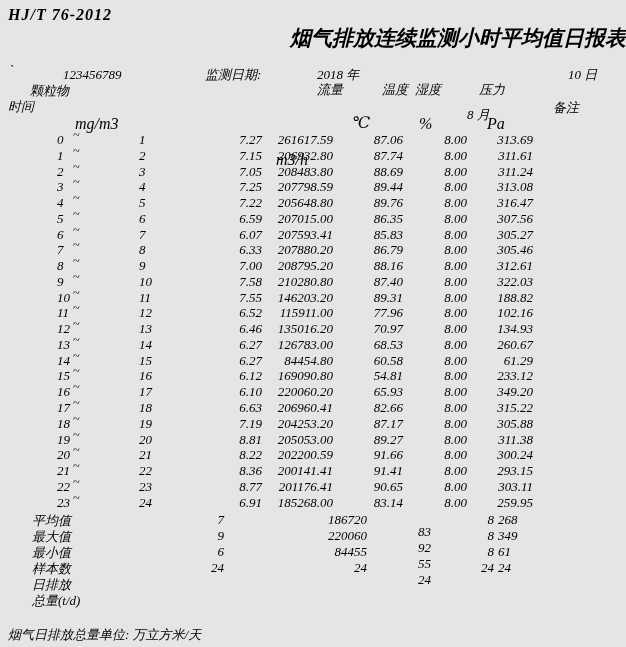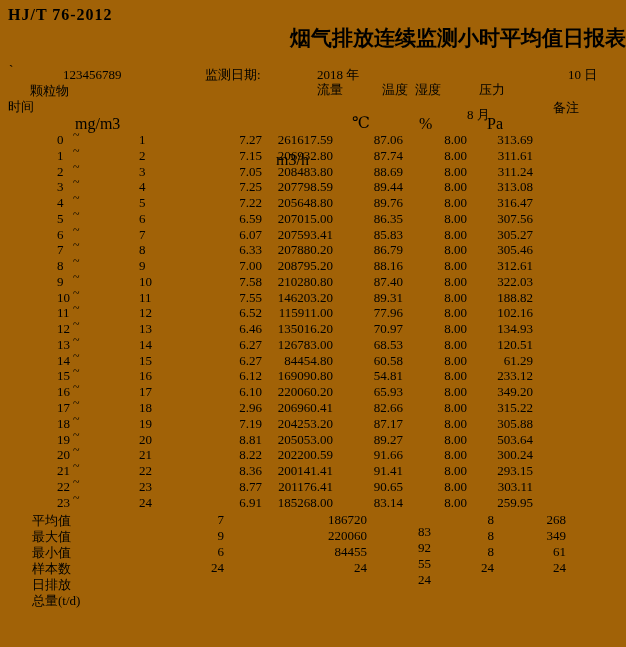"HJ/T 76-2012" .page { background: #a16207 -> #e5e5e5; font-style: none -> italic }
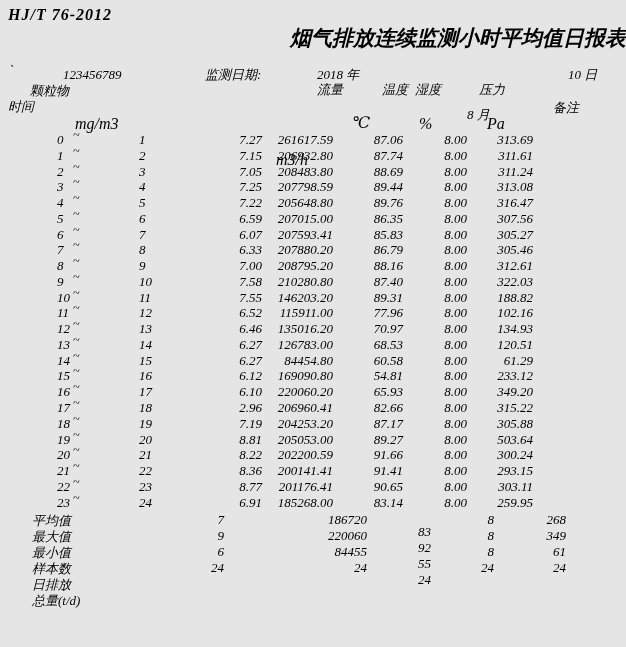"120.51" span.num { text: 120.51 -> 260.67 }
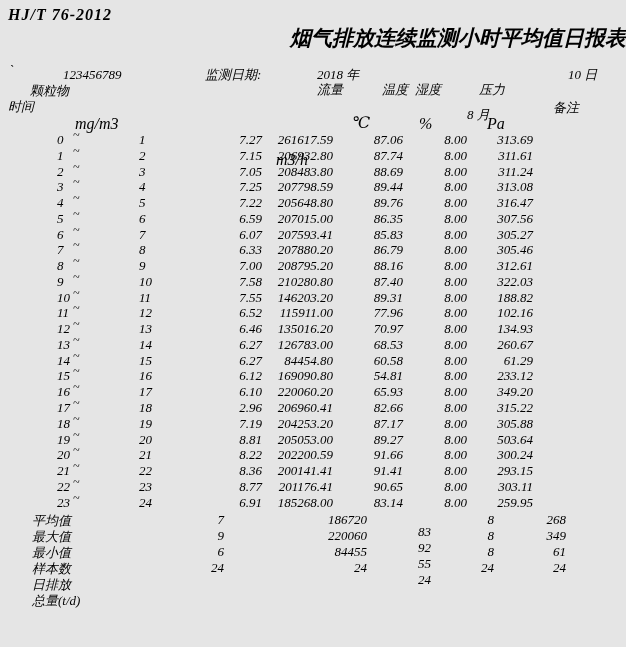"2.96" span.num { text: 2.96 -> 6.63 }
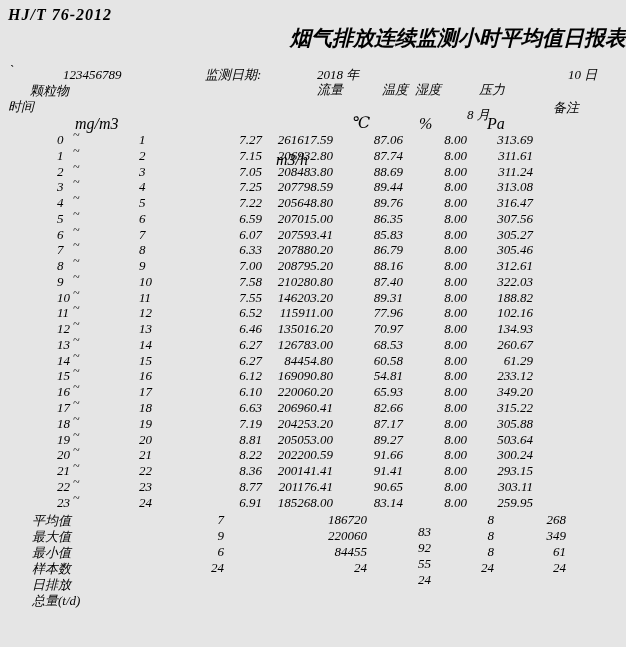"503.64" span.num { text: 503.64 -> 311.38 }
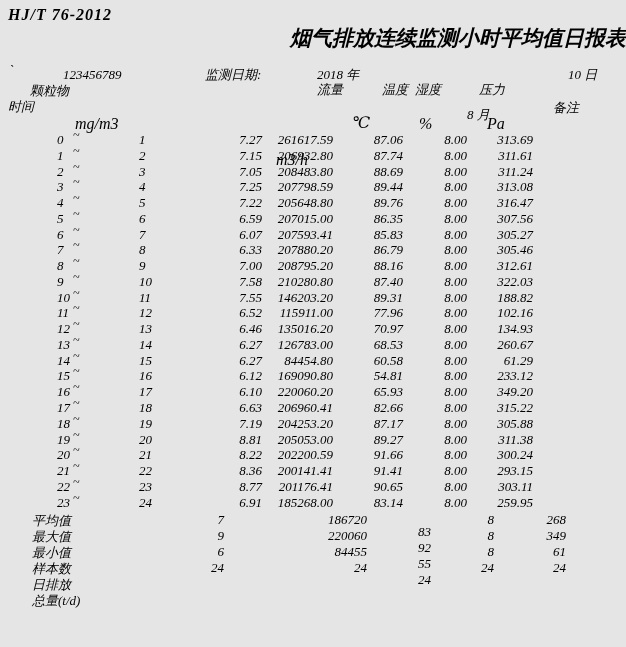"268" .sv4 { text-align: right -> none }
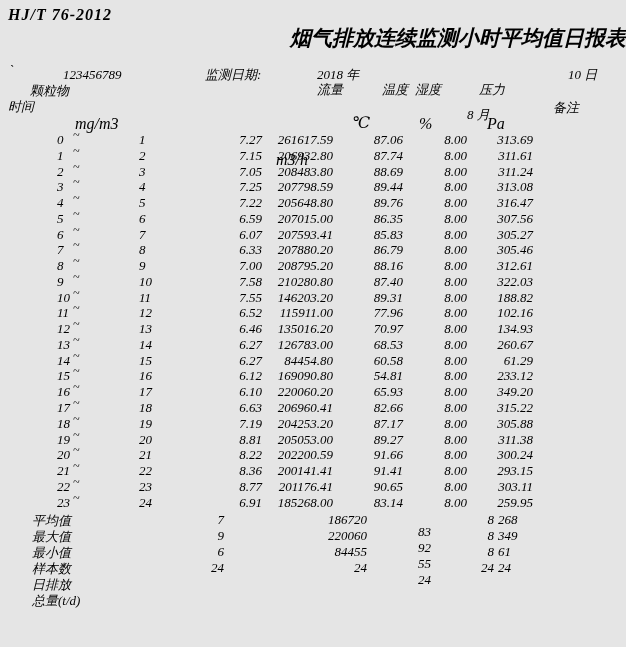"烟气日排放总量单位: 万立方米/天" span.abs { html: none -> <span>烟气日排放总量单位: 万立方米/天</span> }
